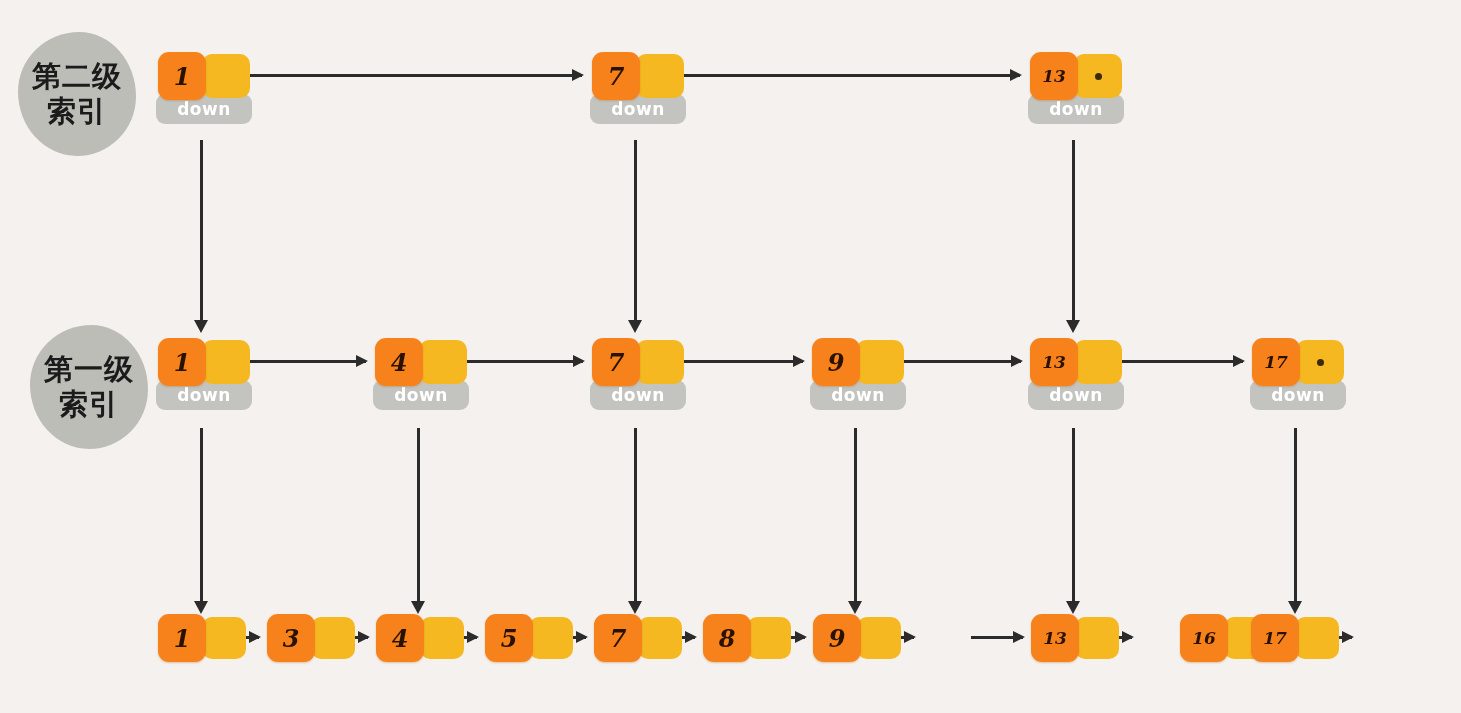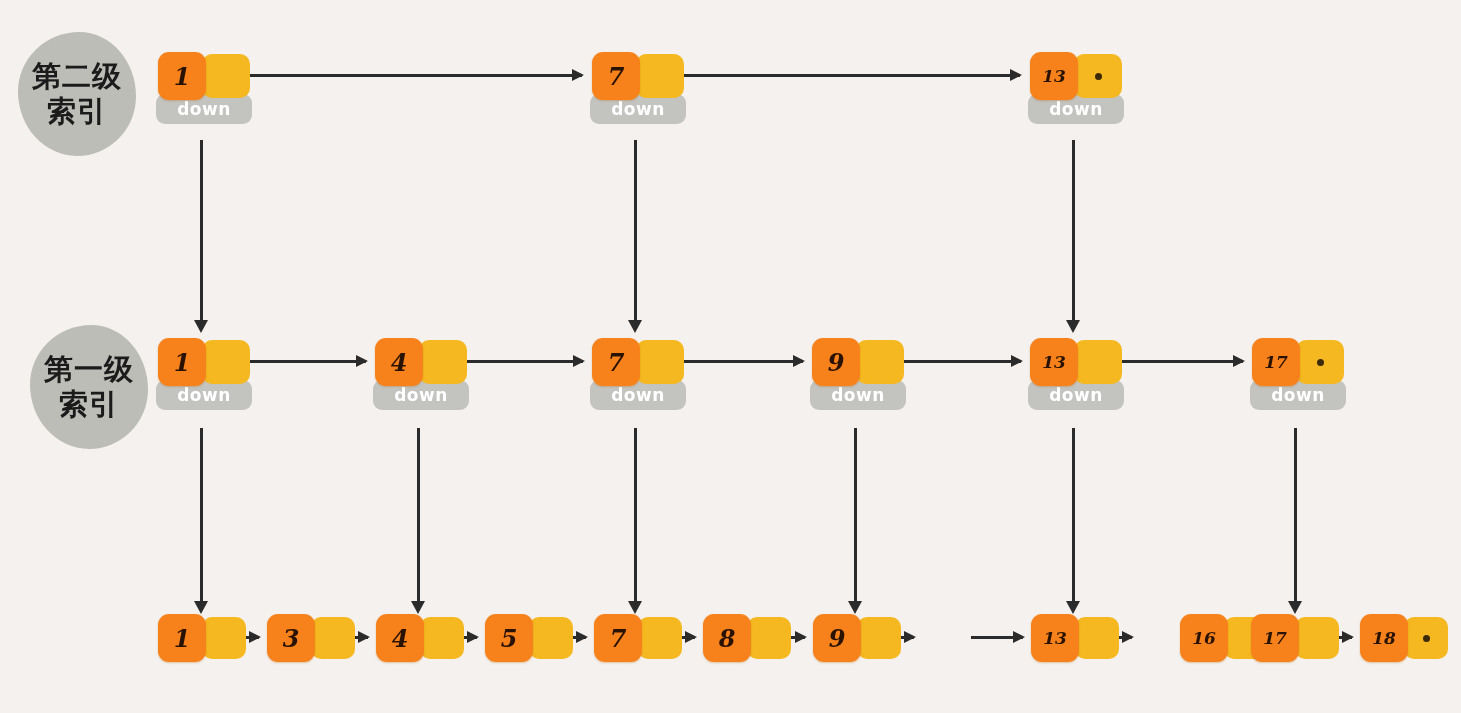"18" div.node { html: <div> <div> <div>18</div> <div> <div></div> </div> </div> </div> -> none }
